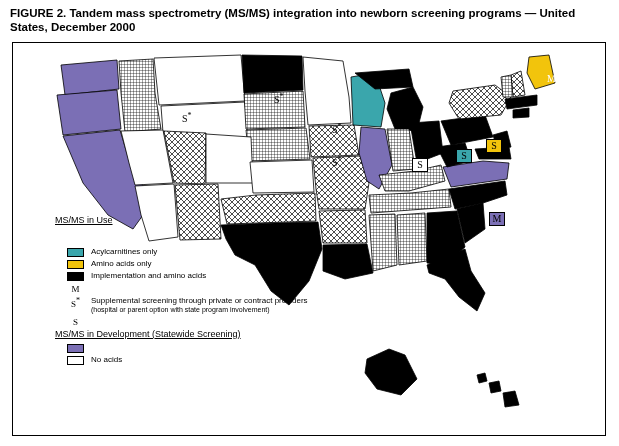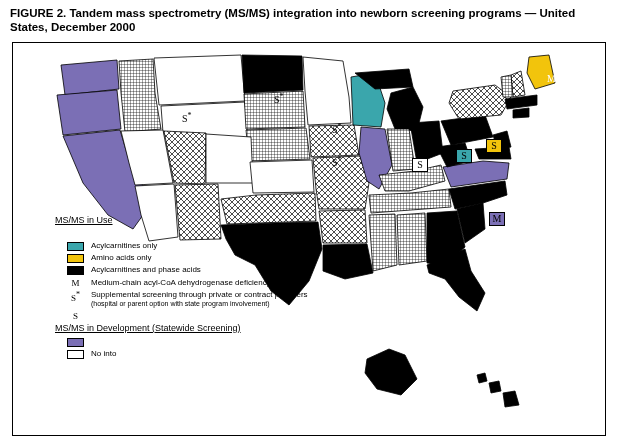"MS/MS in Use" .legend-head { margin-bottom: 16px -> 22px }
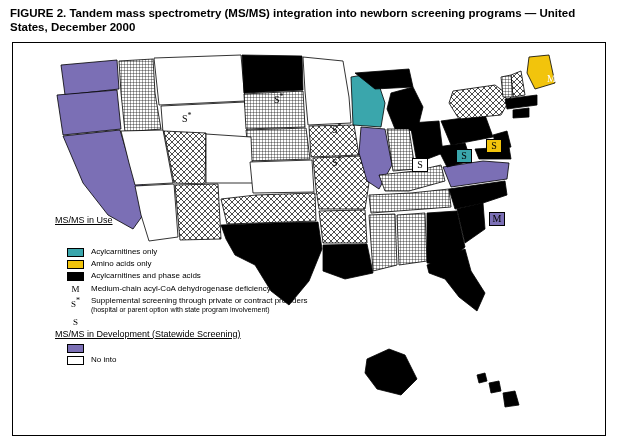"Acylcarnitines and phase acids" span.ltext { text: Acylcarnitines and phase -> Implementation and amino }
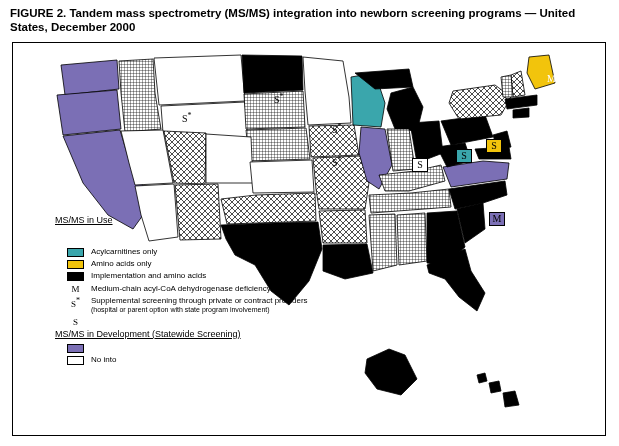"Medium-chain acyl-CoA dehydrogenase" span.ltext { html: <span>Medium-chain acyl-CoA dehydrogenase deficiency only</span> -> none }
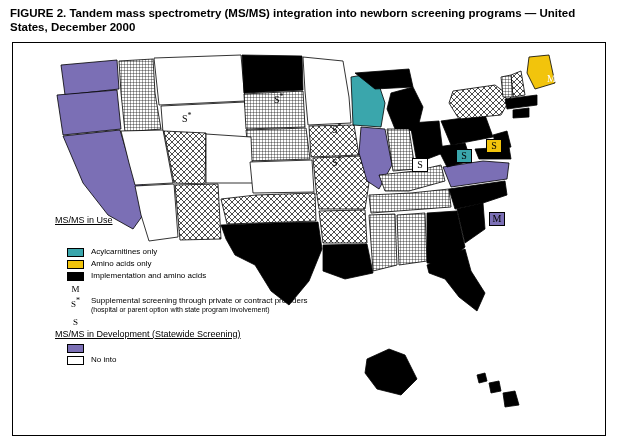"No into" span.ltext { text: into -> acids }
